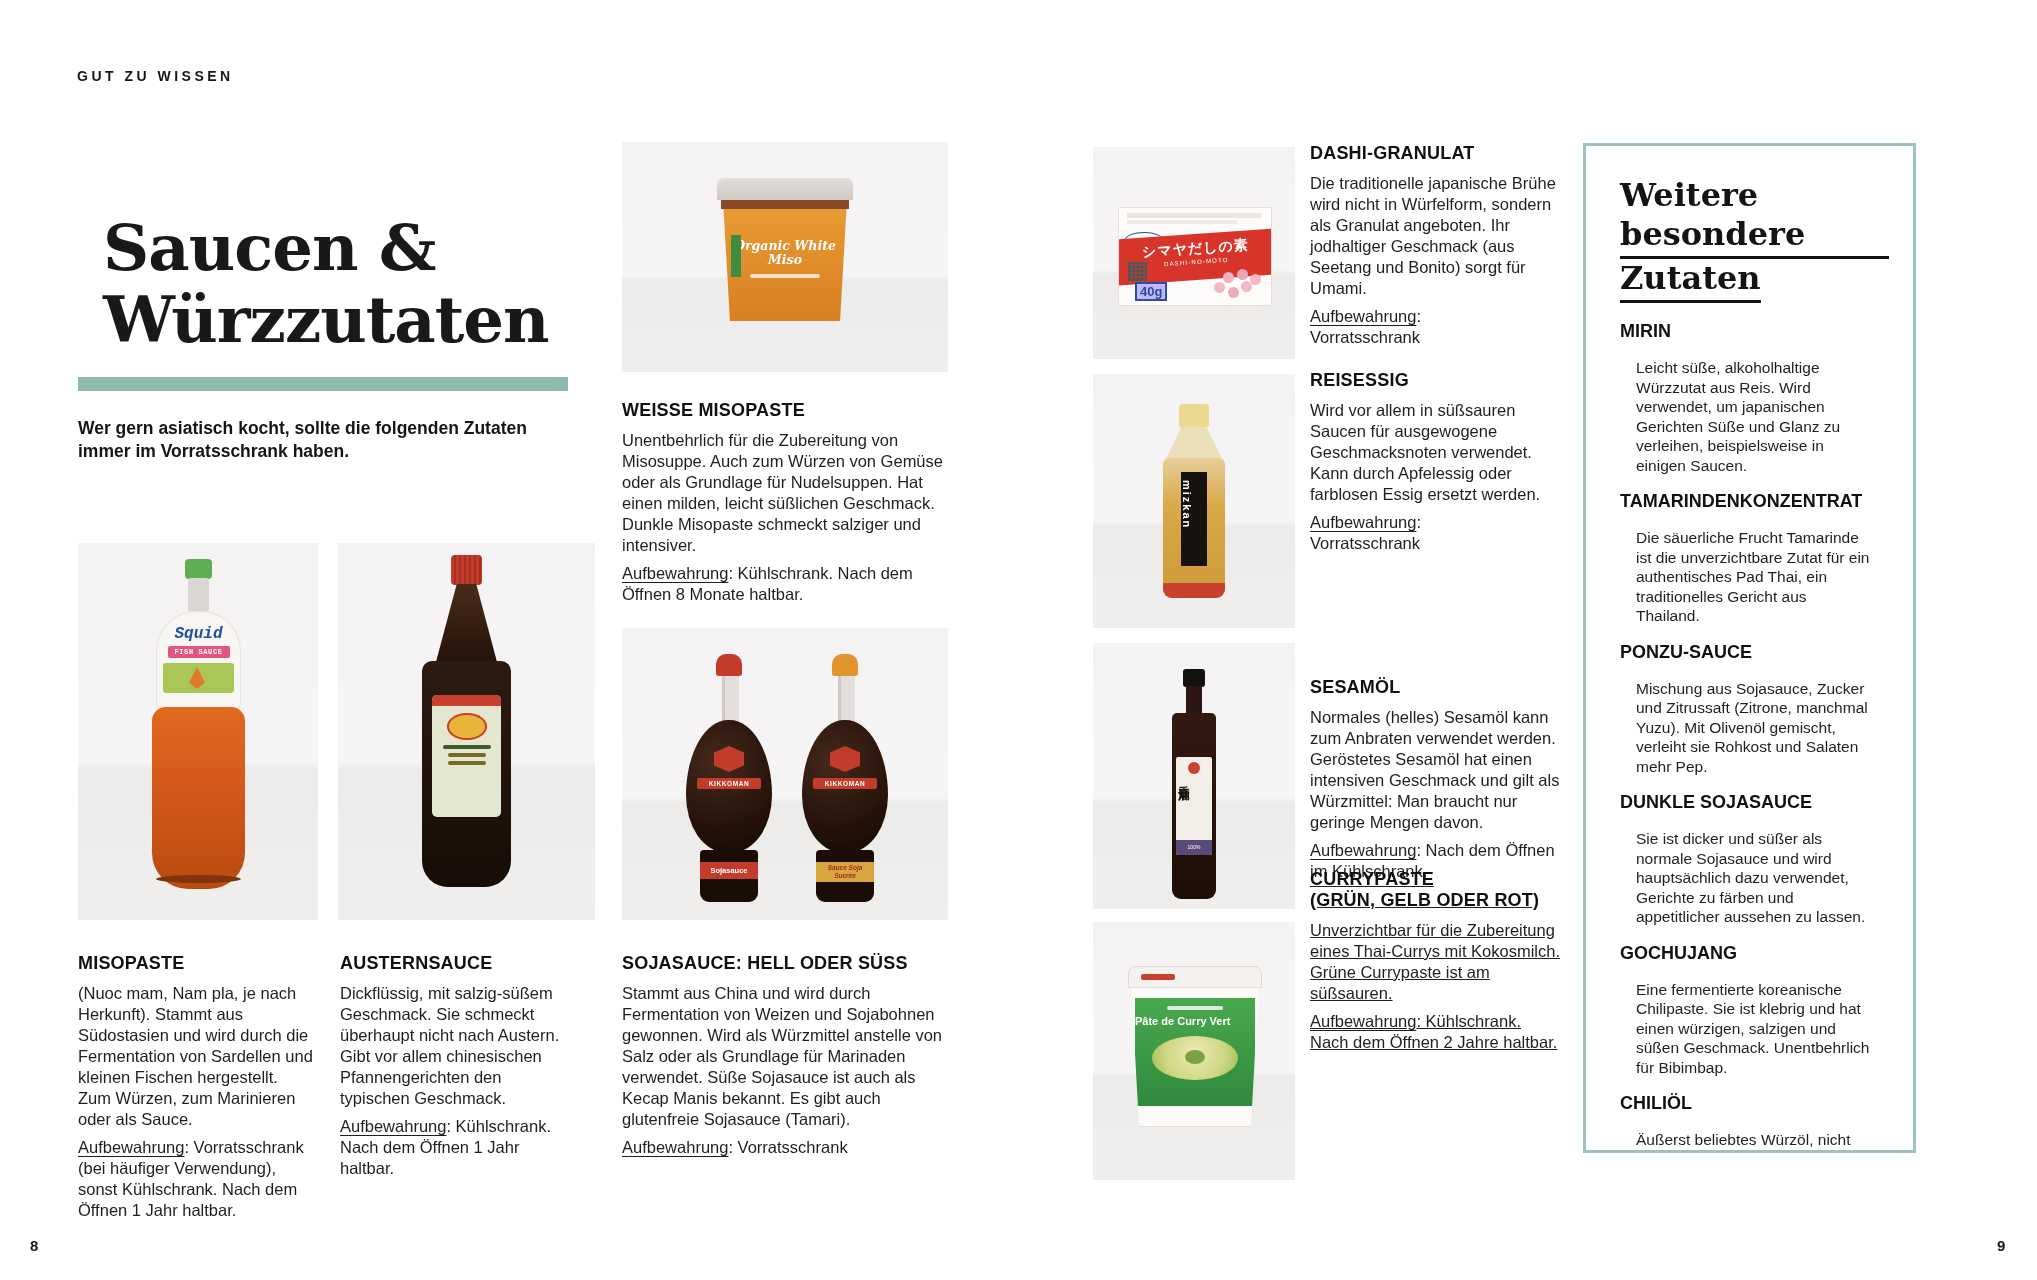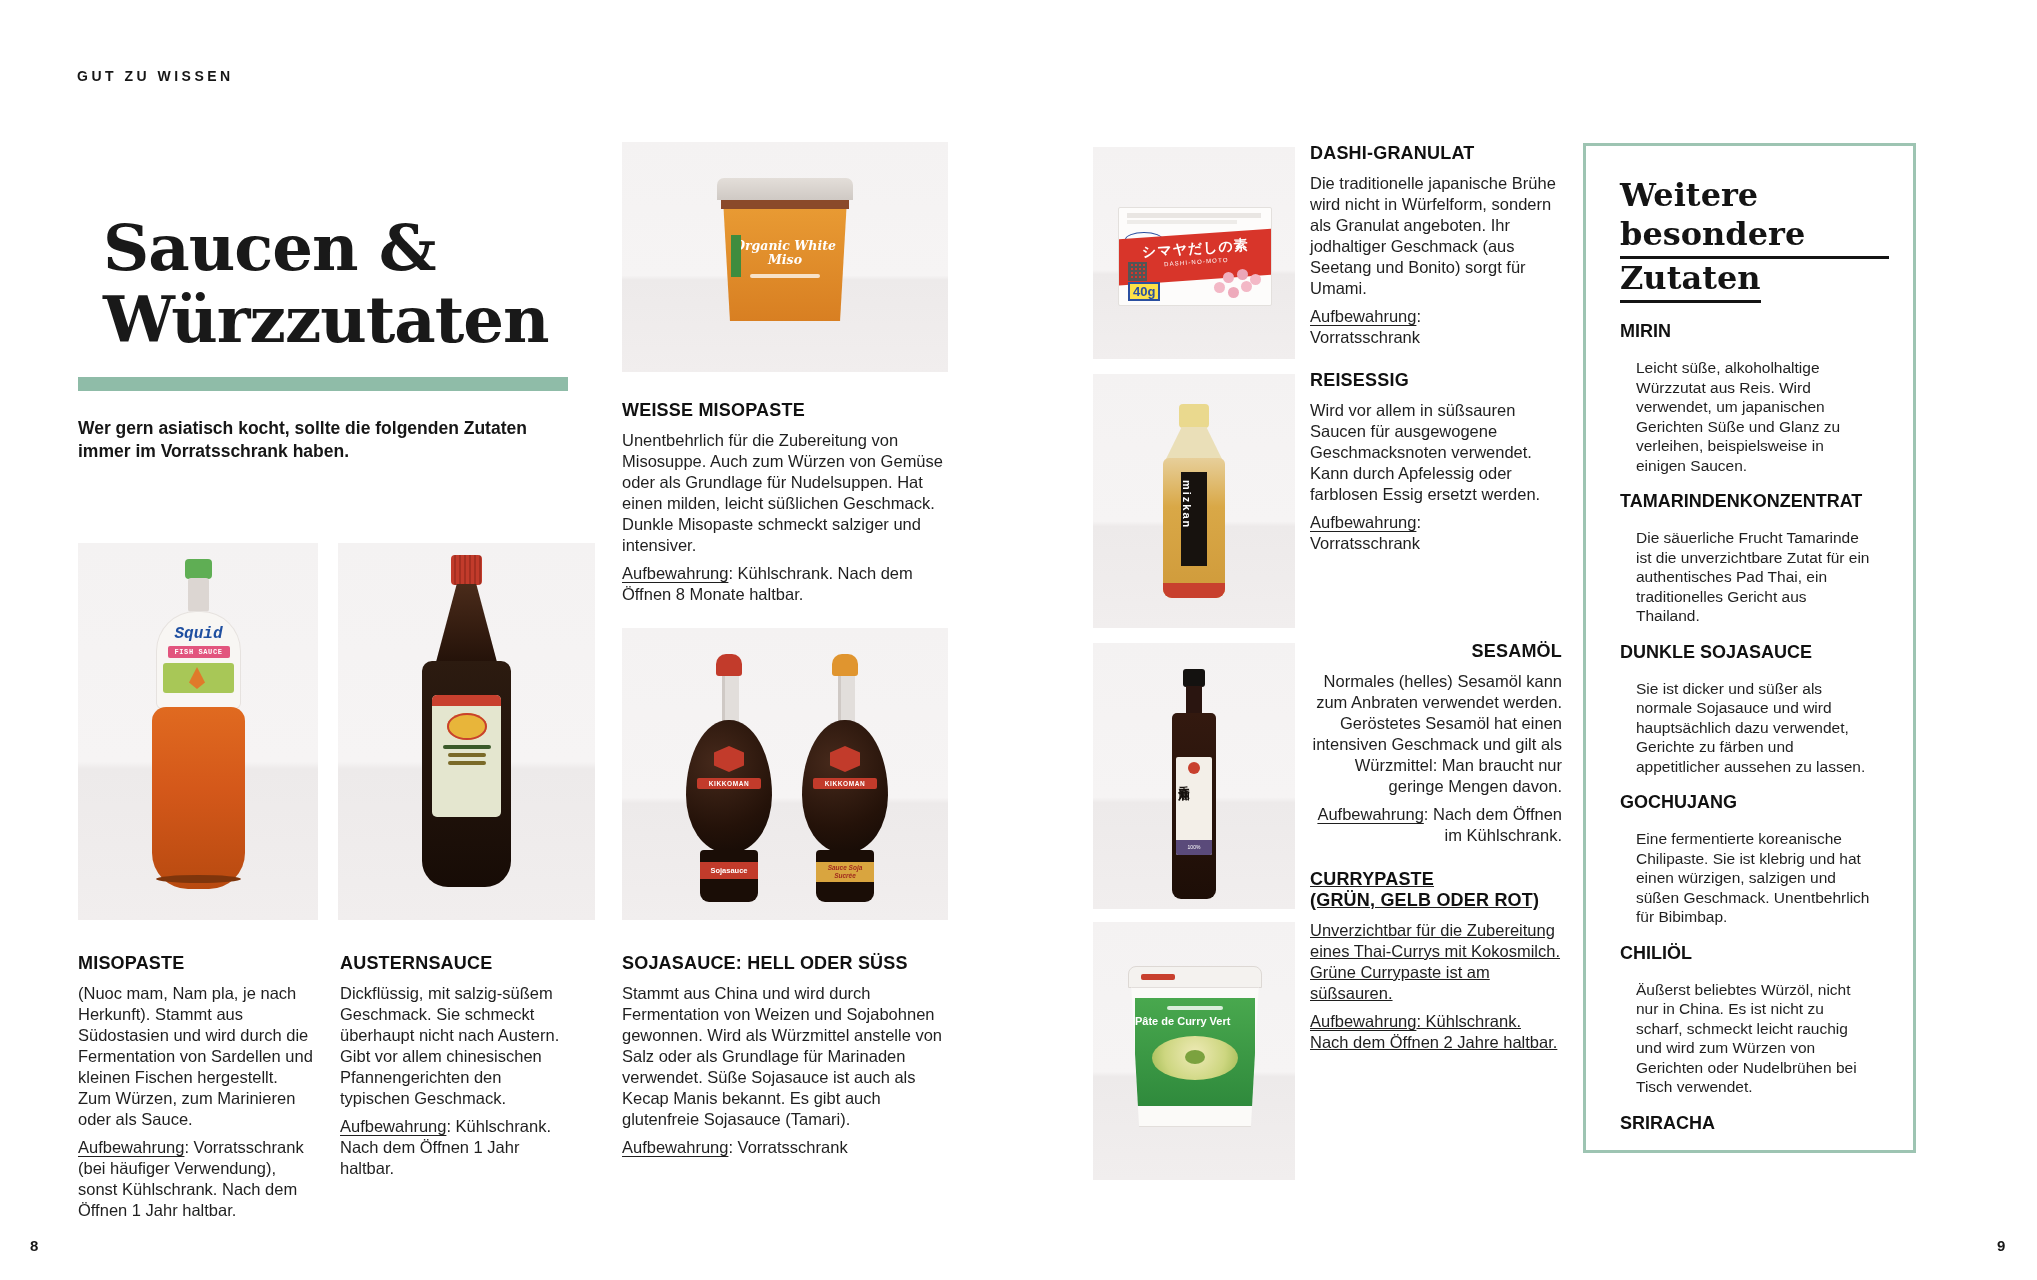"40g" .da-40 { background: #fde047 -> #c4b5fd; left: 9px -> 16px }
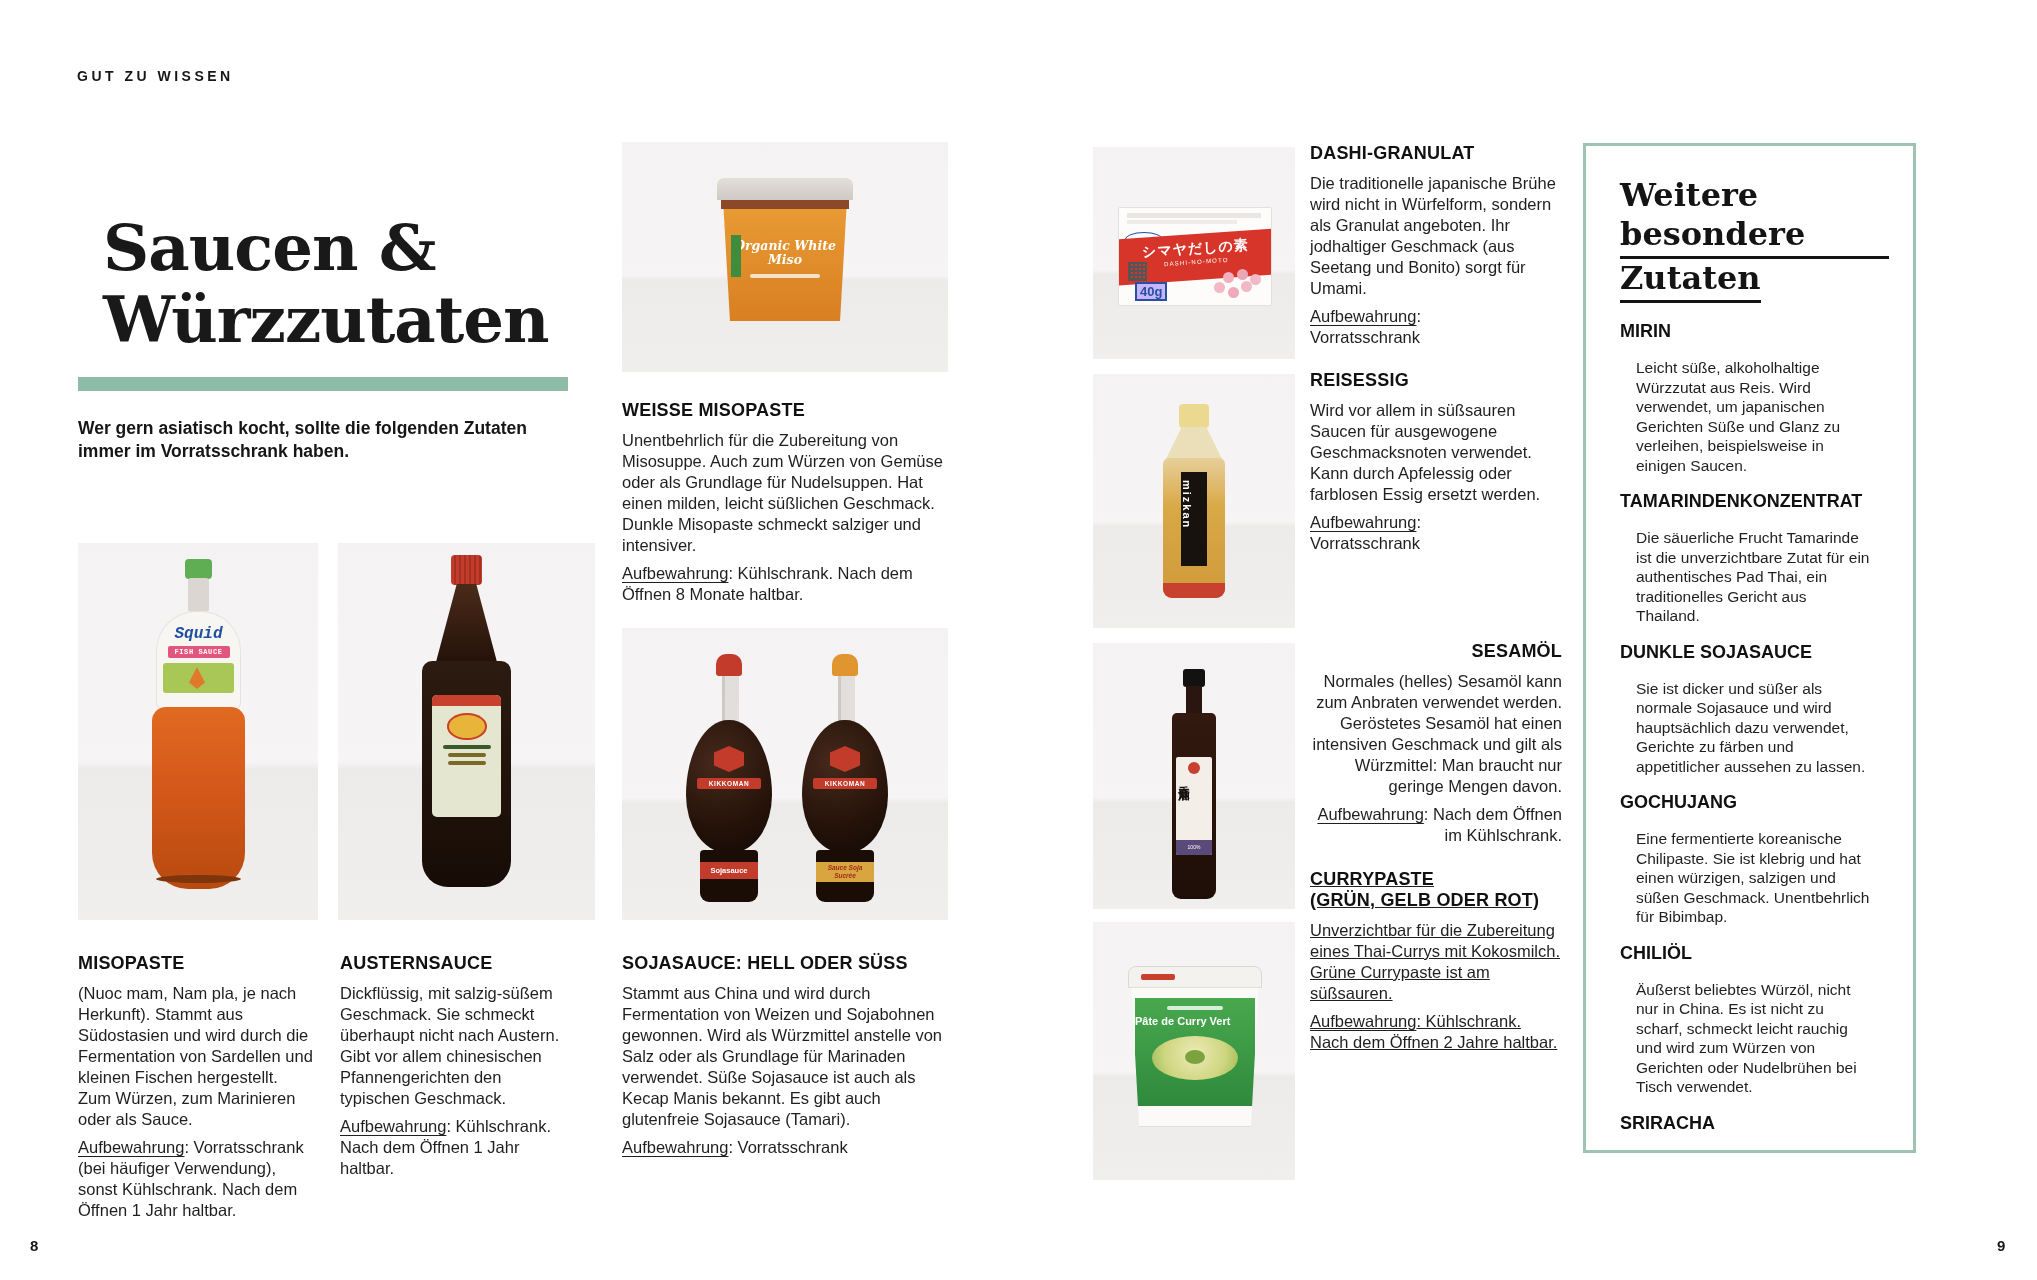"PONZU-SAUCE" div.sb-item { html: none -> <div> <h4>PONZU-SAUCE</h4> <p>Mischung aus Sojasauce, Zucker und Zitrussaft (Zitrone, manchmal Yuzu). Mit Olivenöl gemischt, verleiht sie Rohkost und Salaten mehr Pep.</p> </div> }
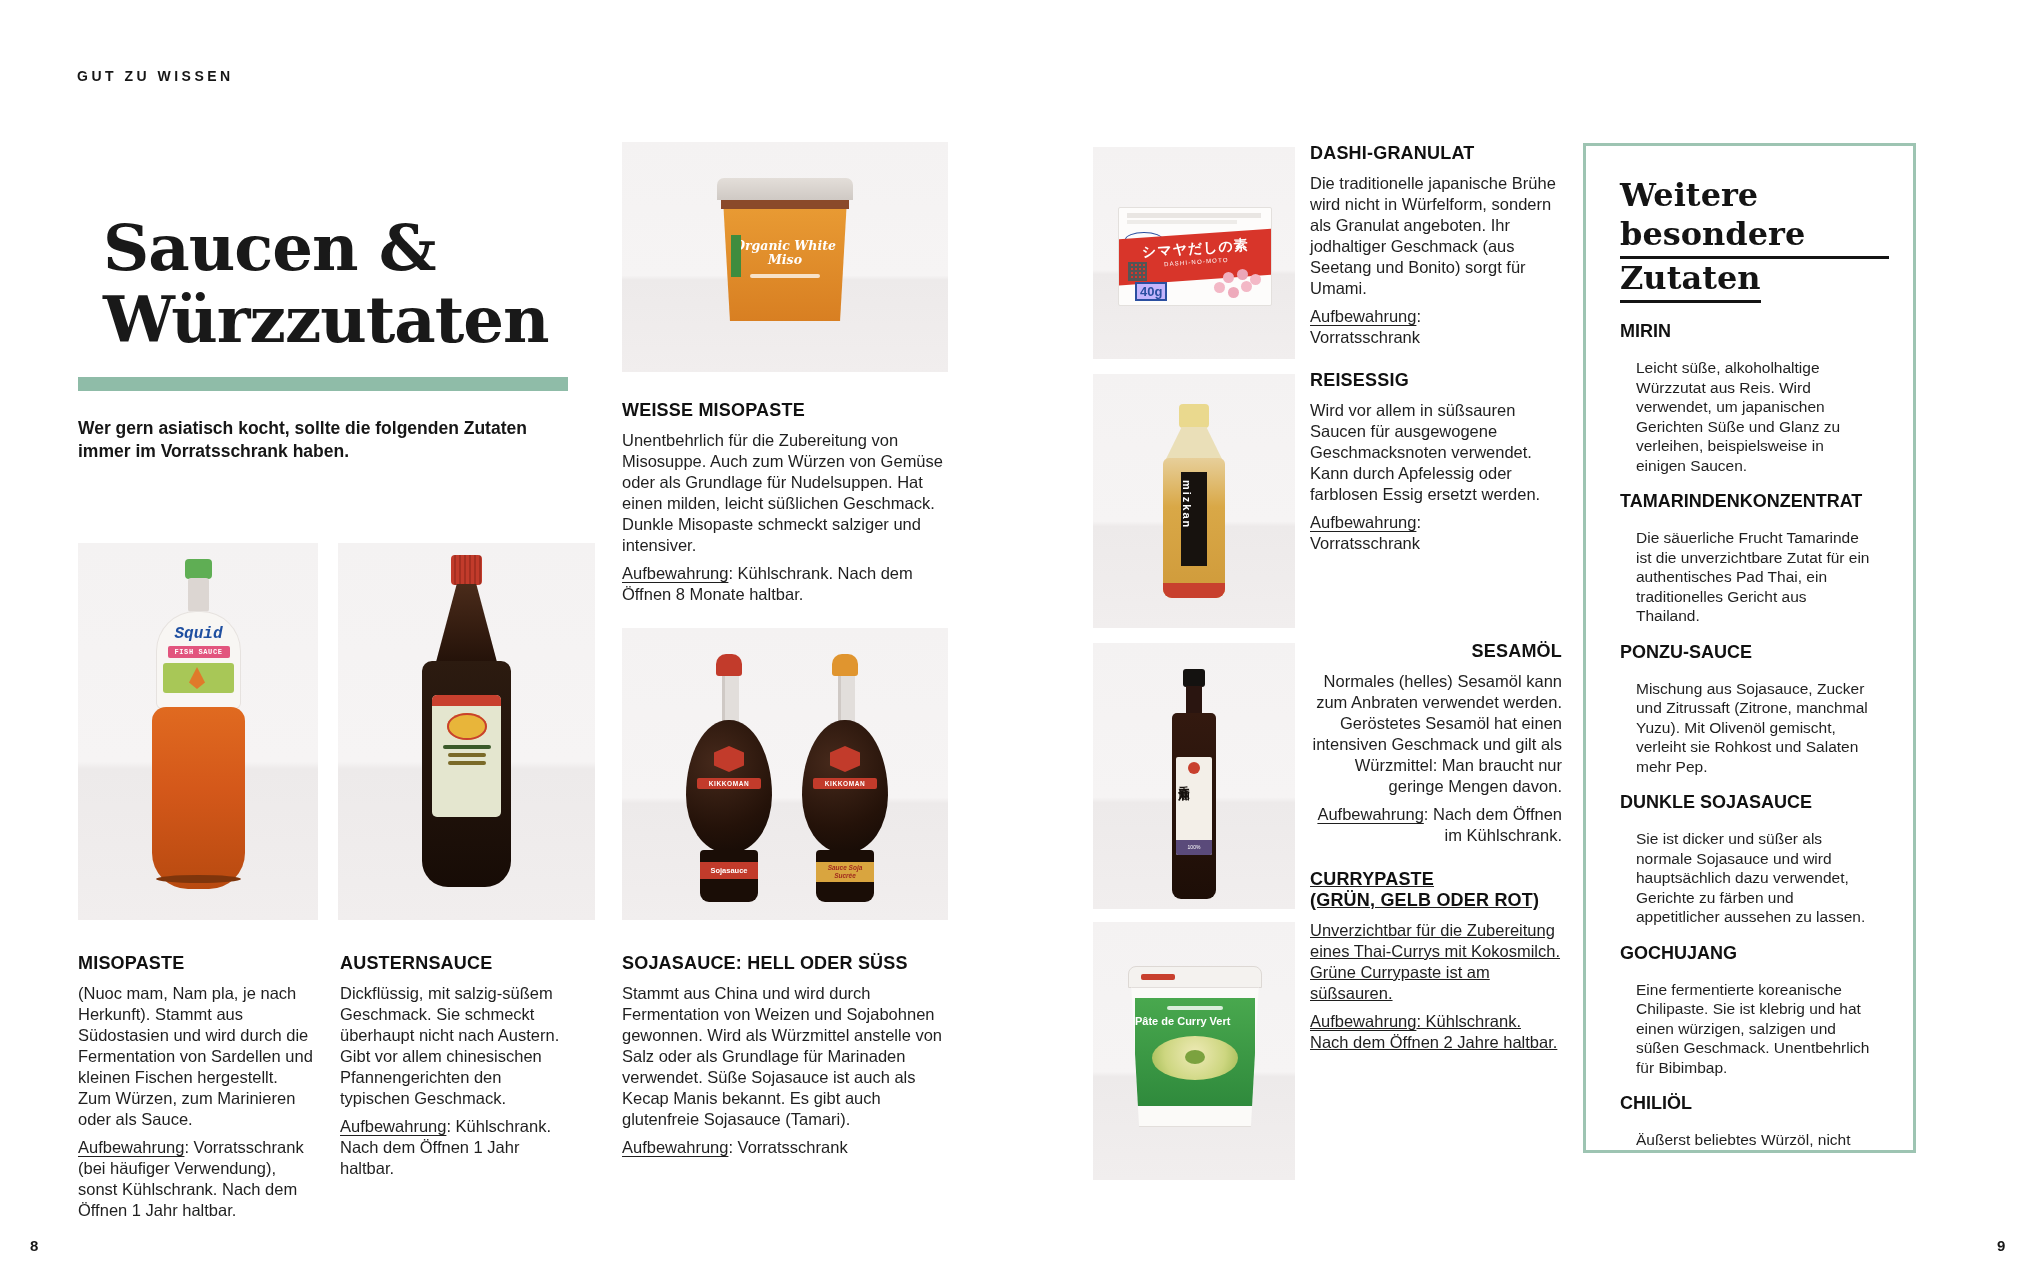"SESAMÖL" div.col { text-align: right -> none; top: 641px -> 677px }
